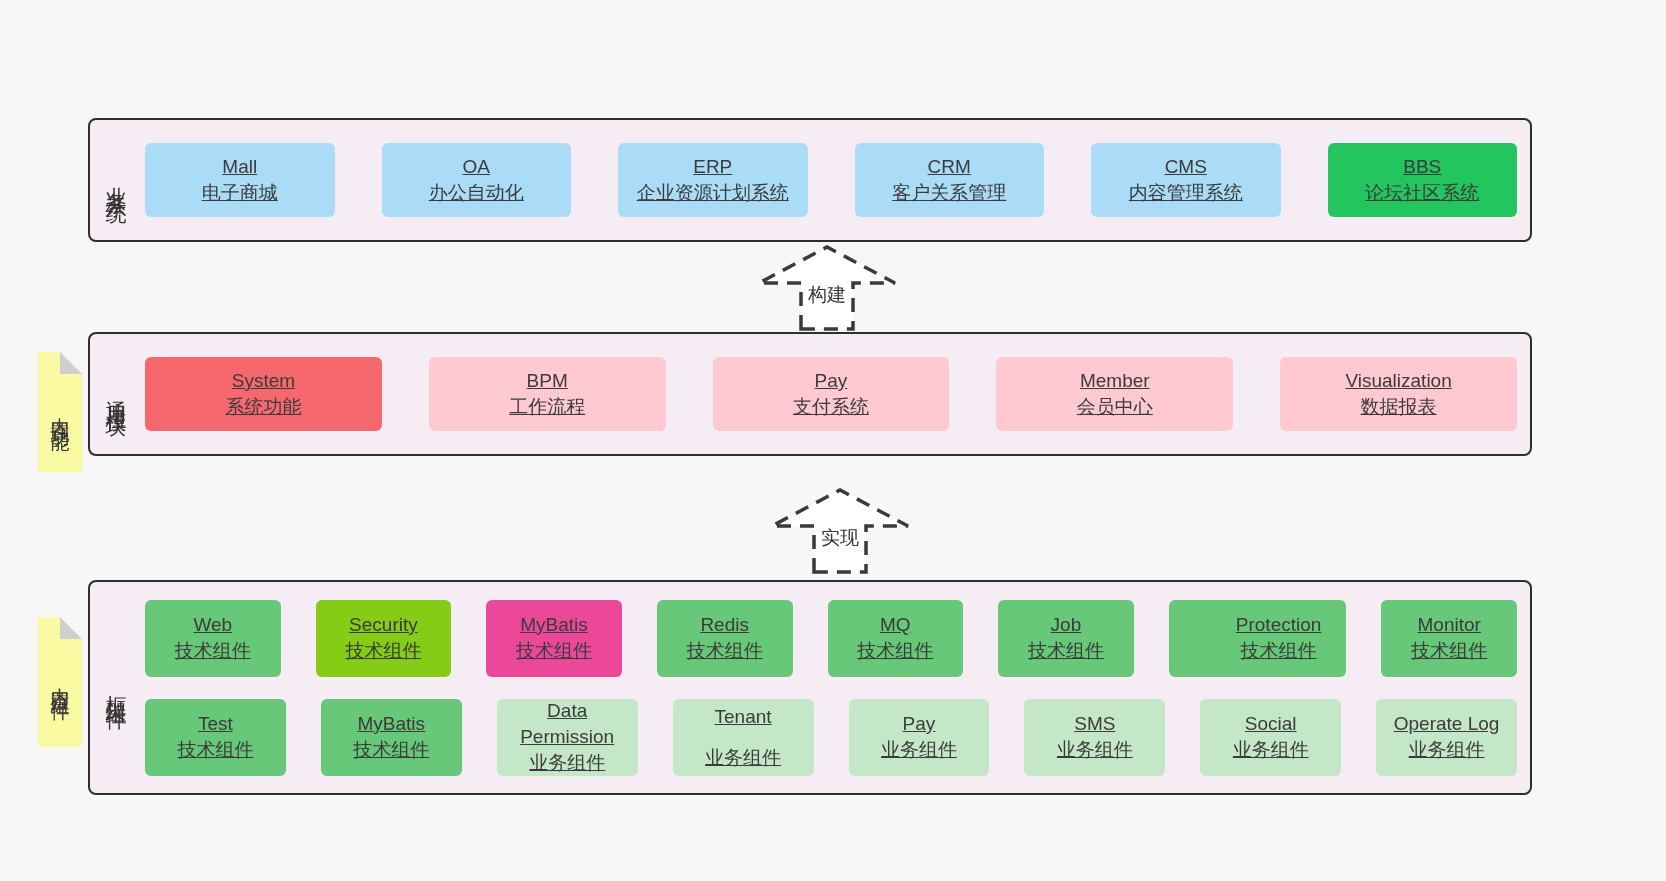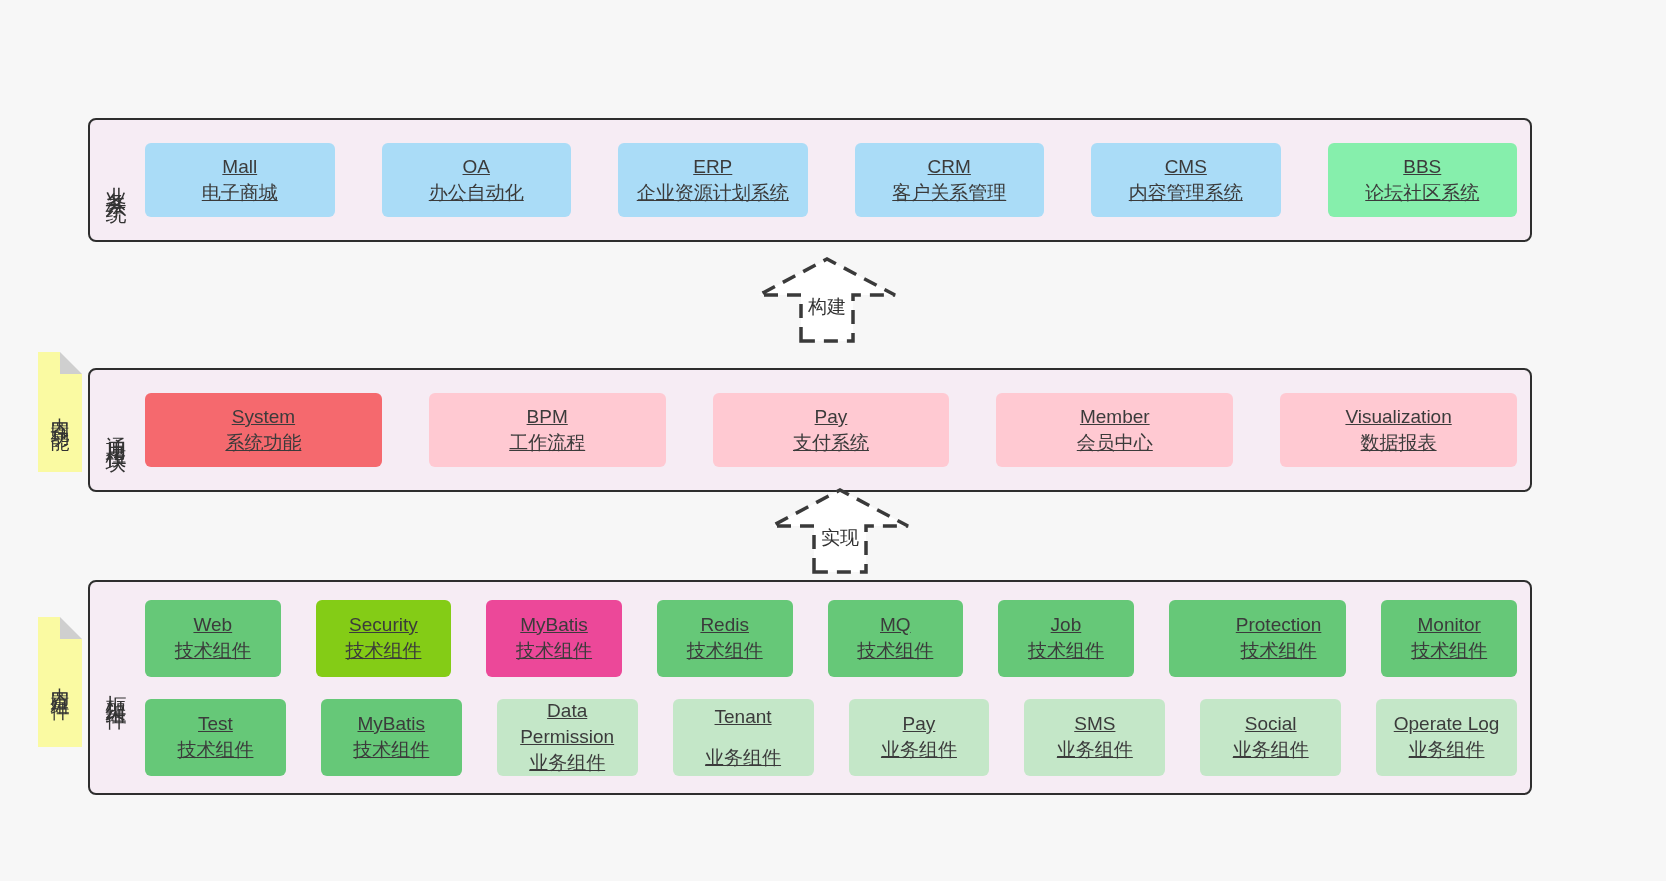"BBS" div.box { background: #86efac -> #22c55e }
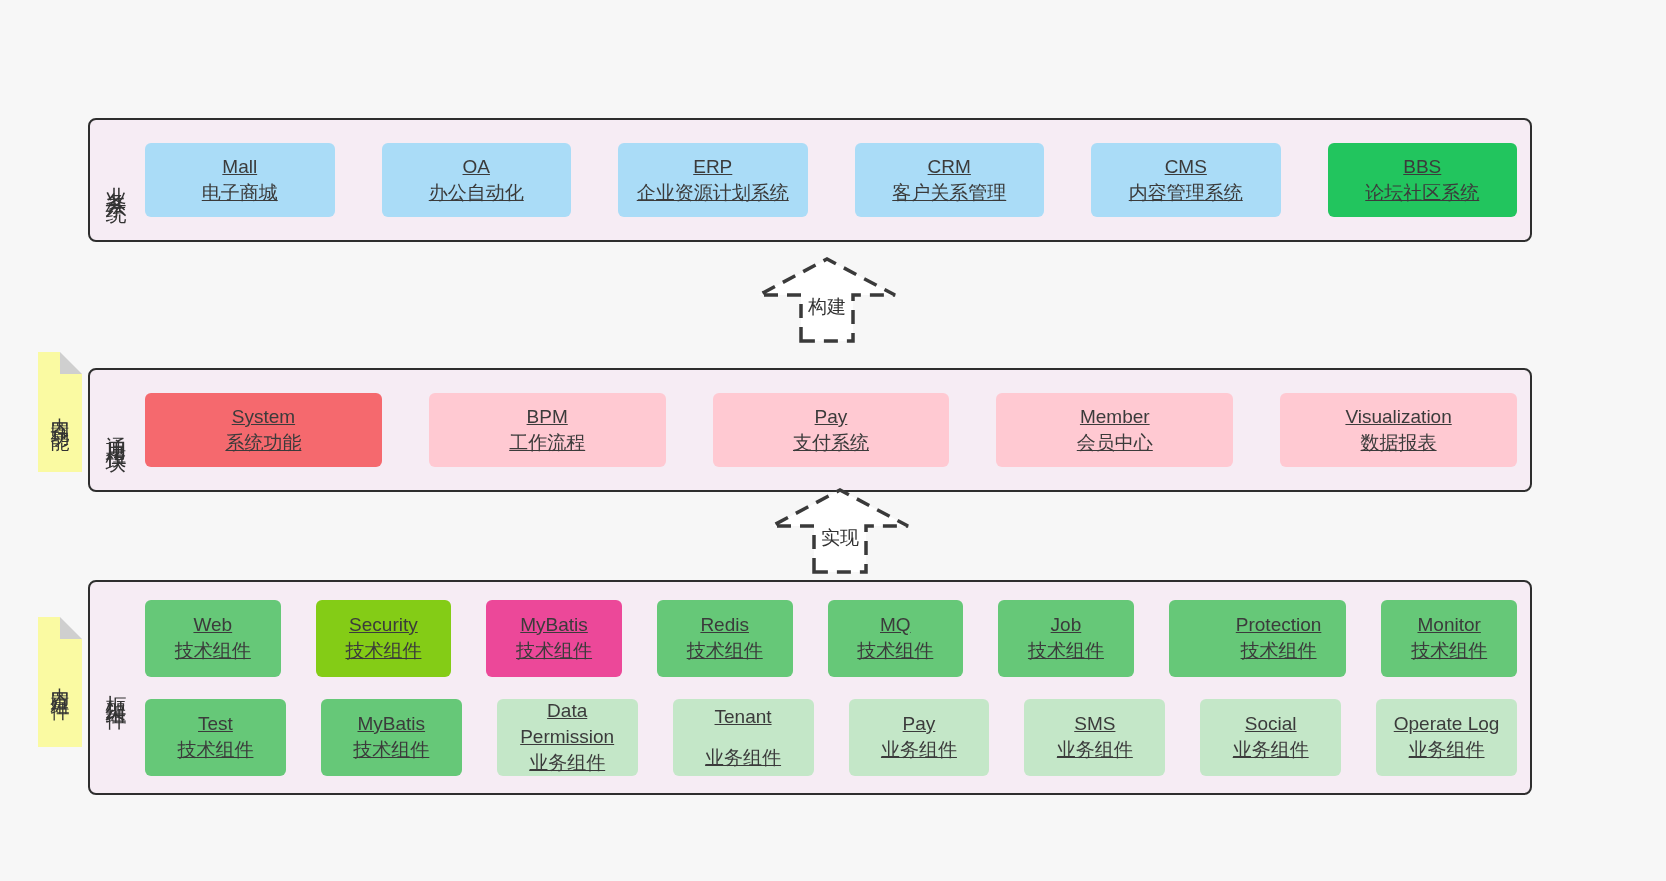"构建" .arrow1 { top: 257px -> 245px }
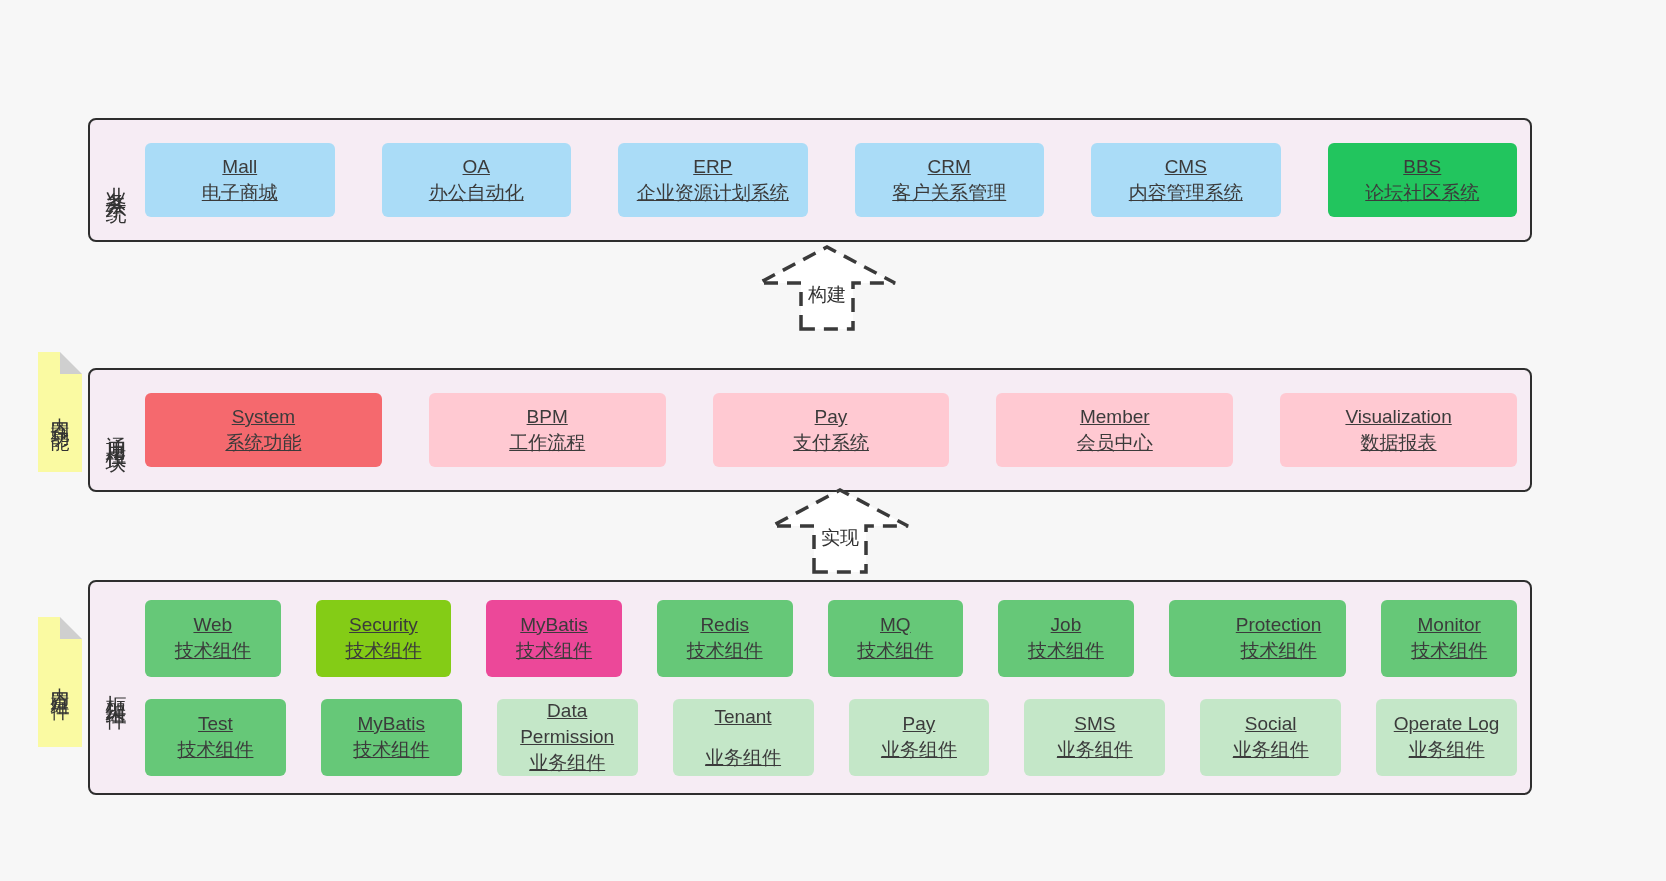"System" .band2 { top: 368px -> 332px }
